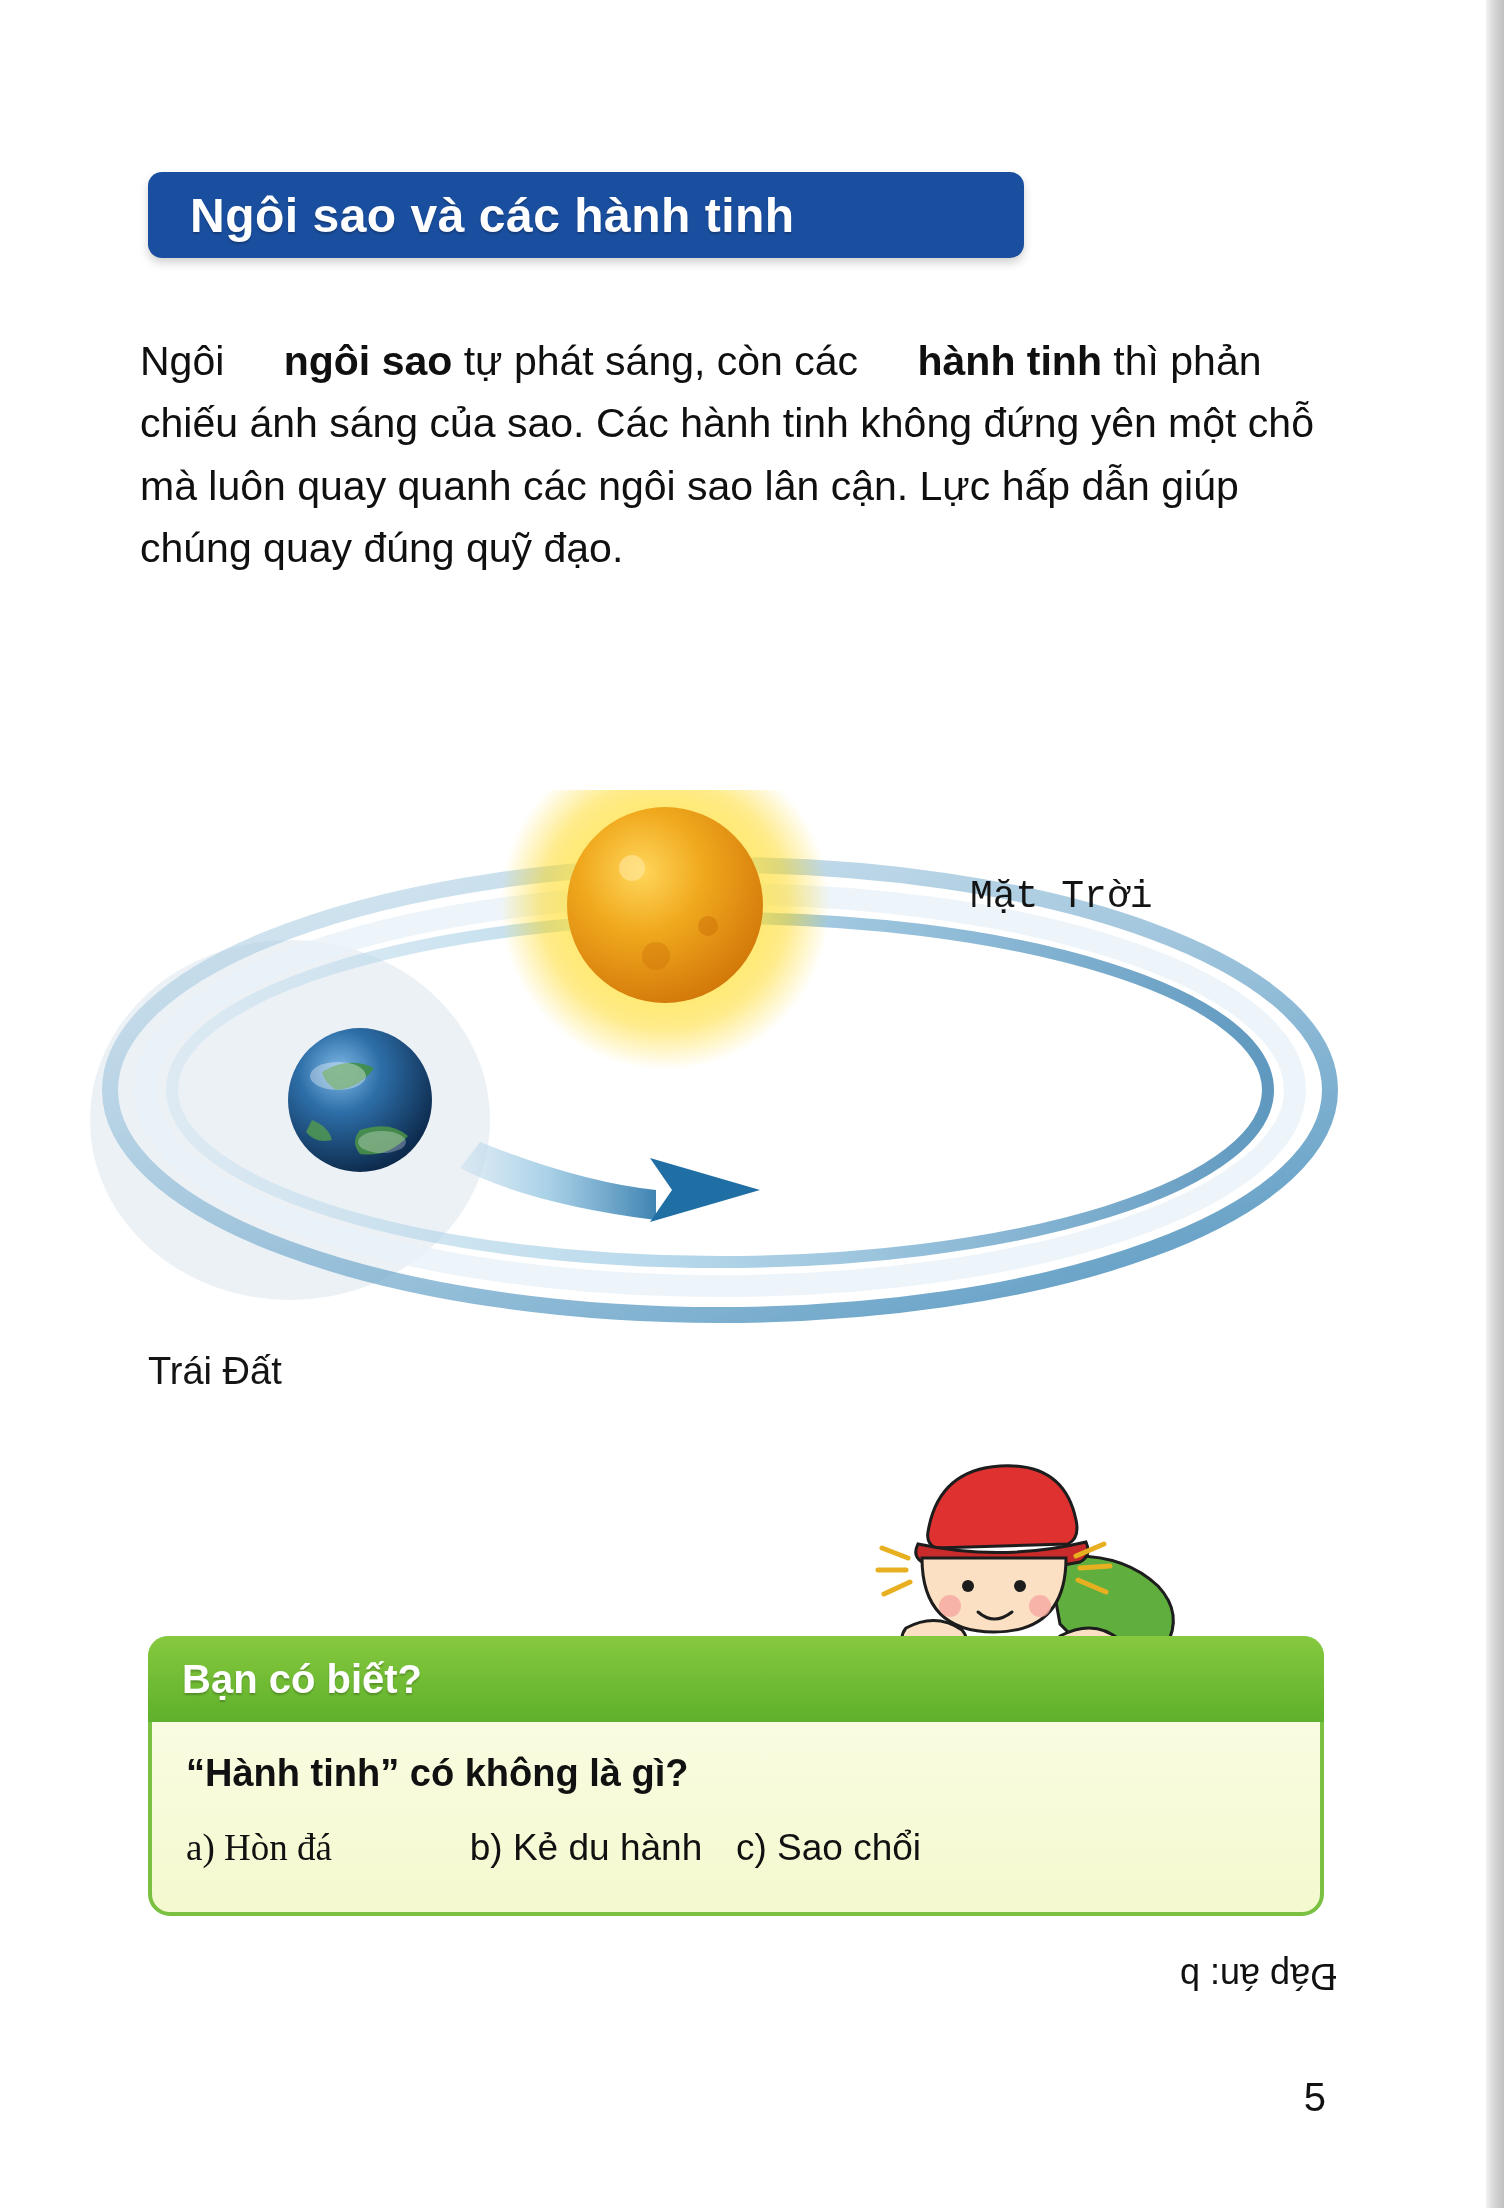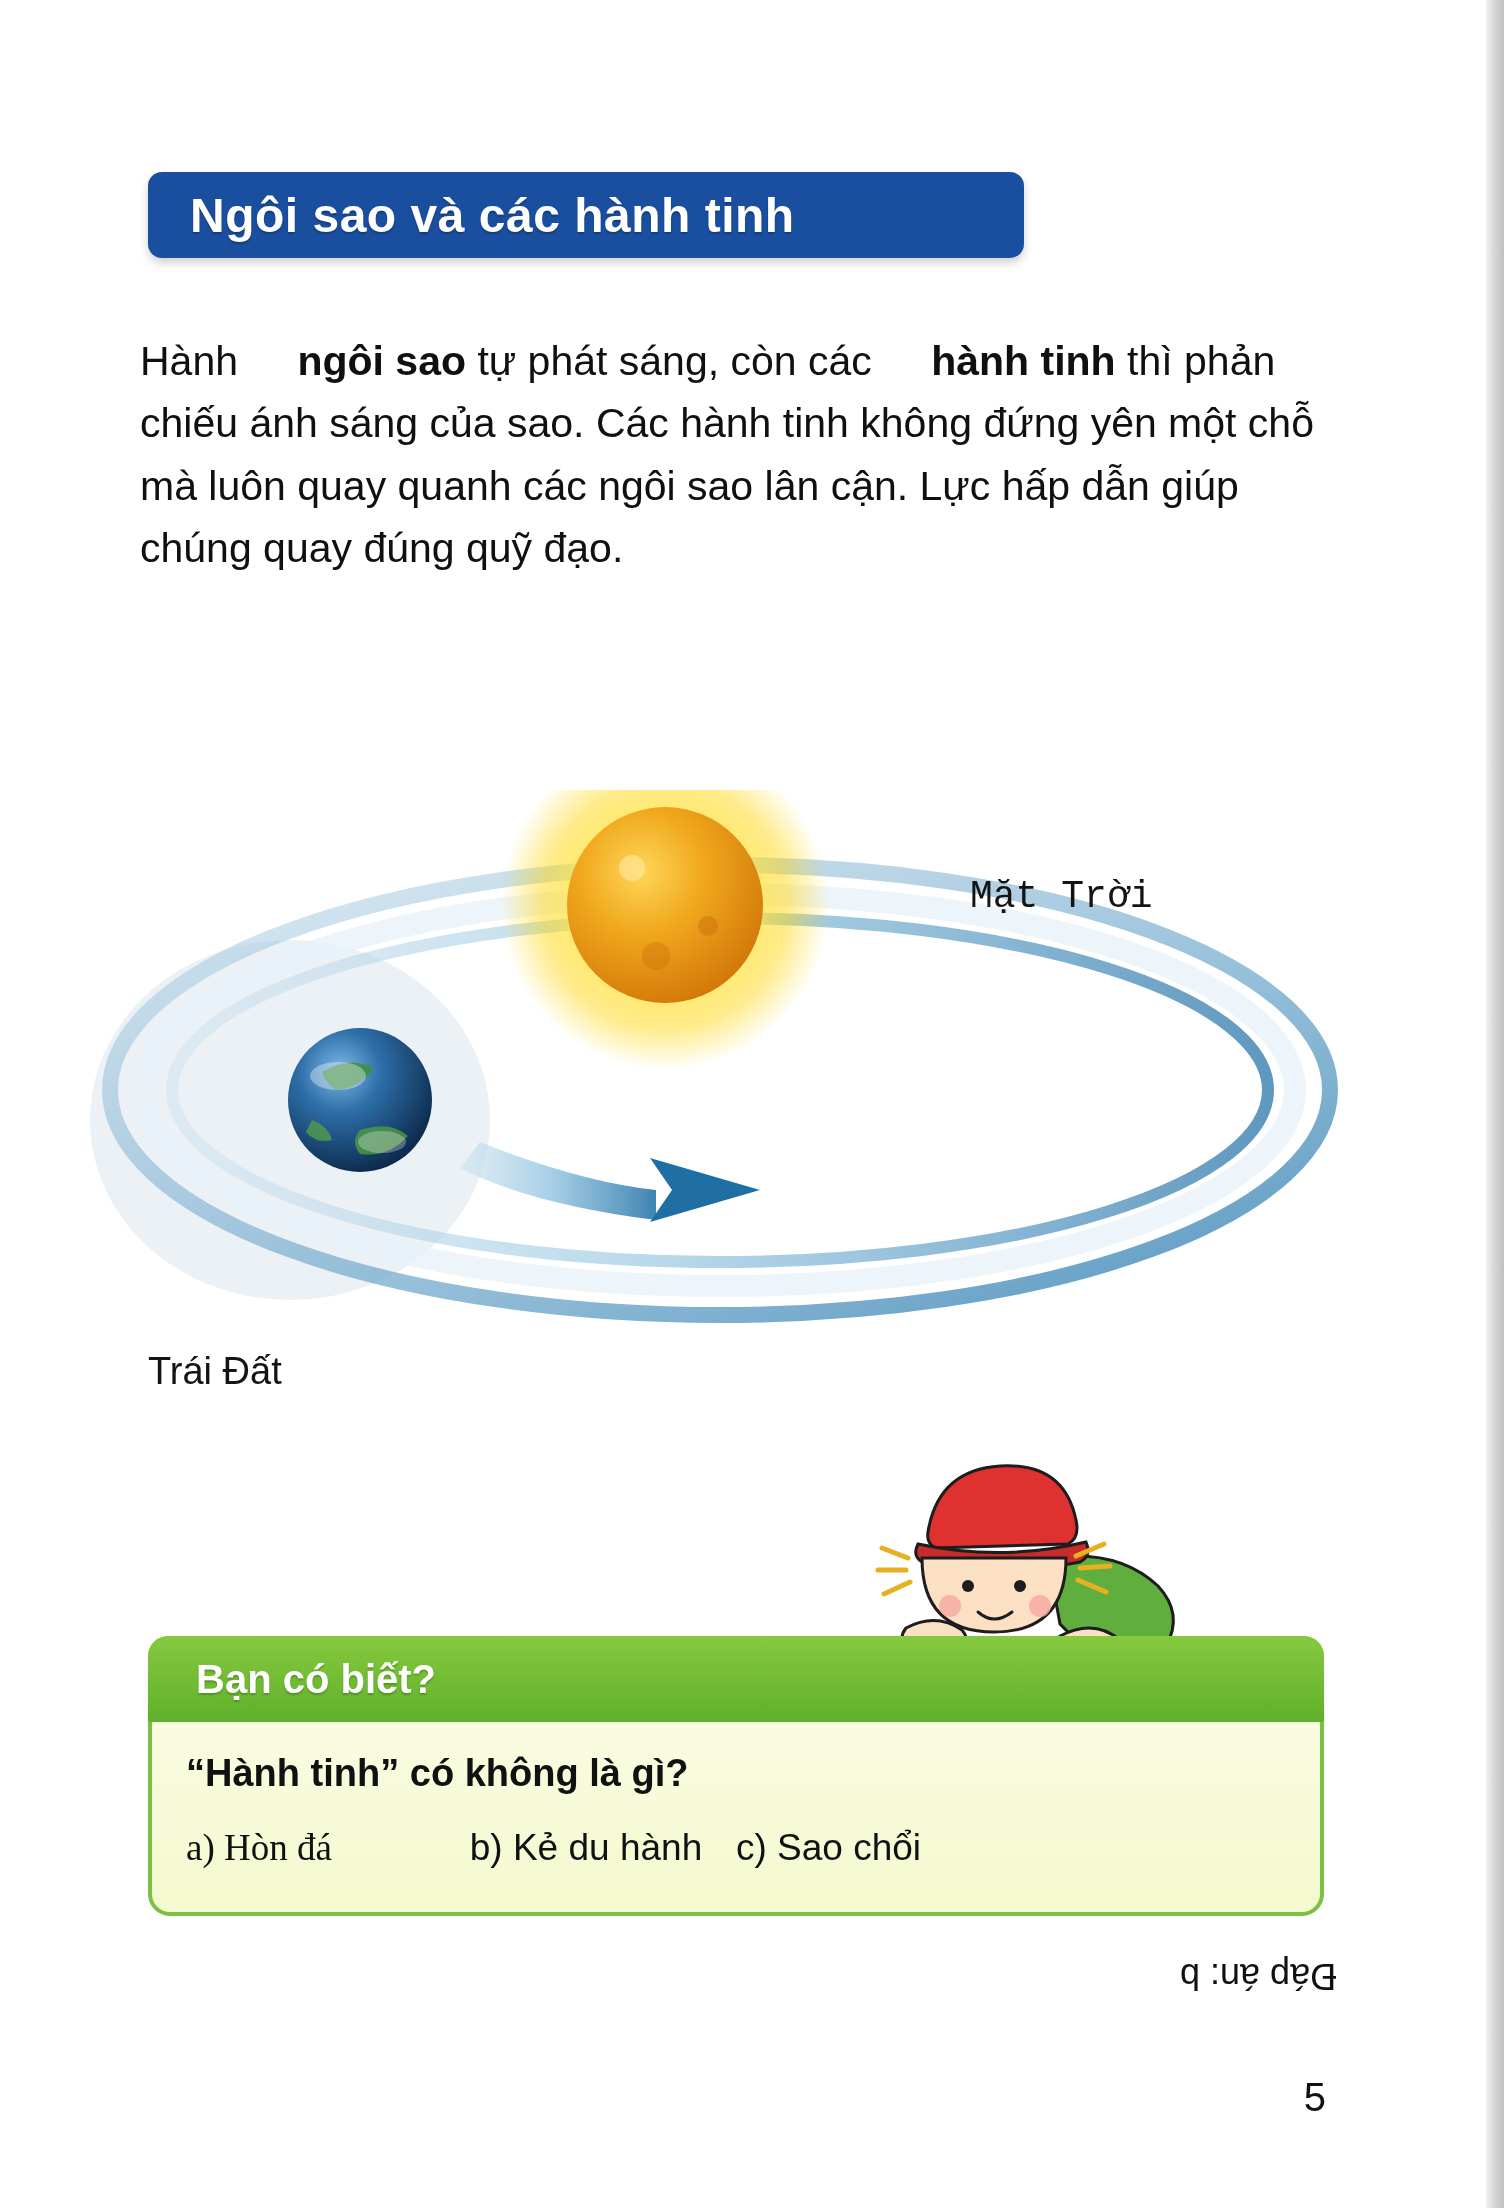"Hành" span { text: Hành -> Ngôi }
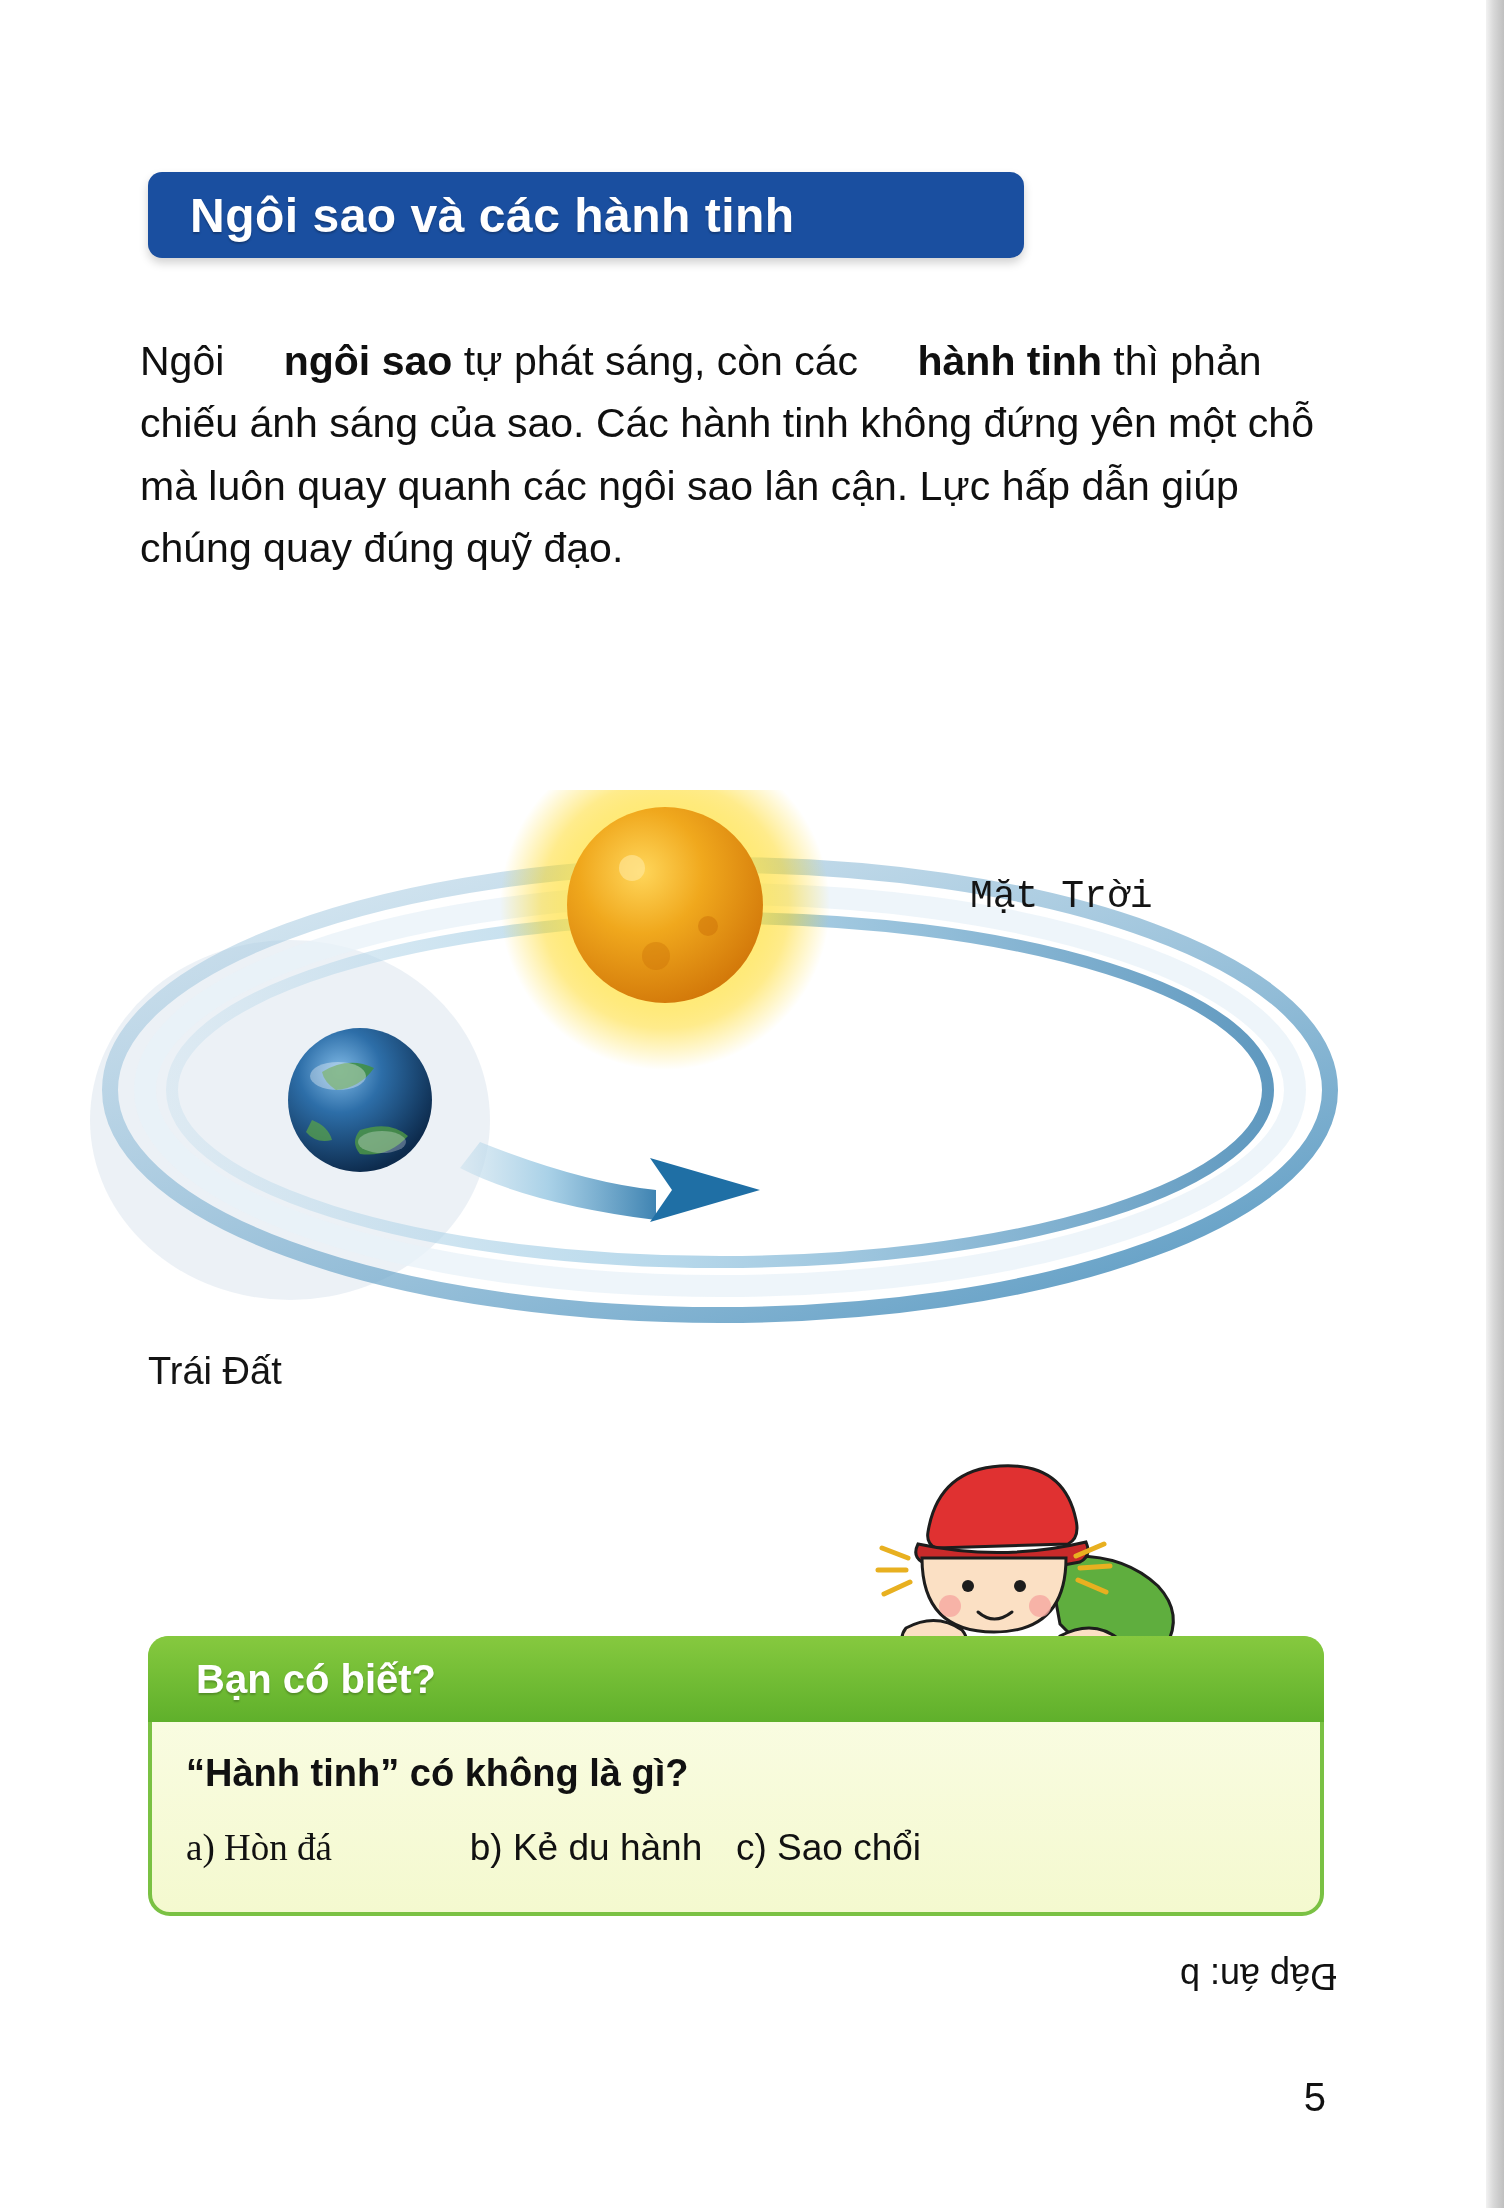"Bạn có biết?" .dyk-header .dyk-title { padding-left: 48px -> 34px }
